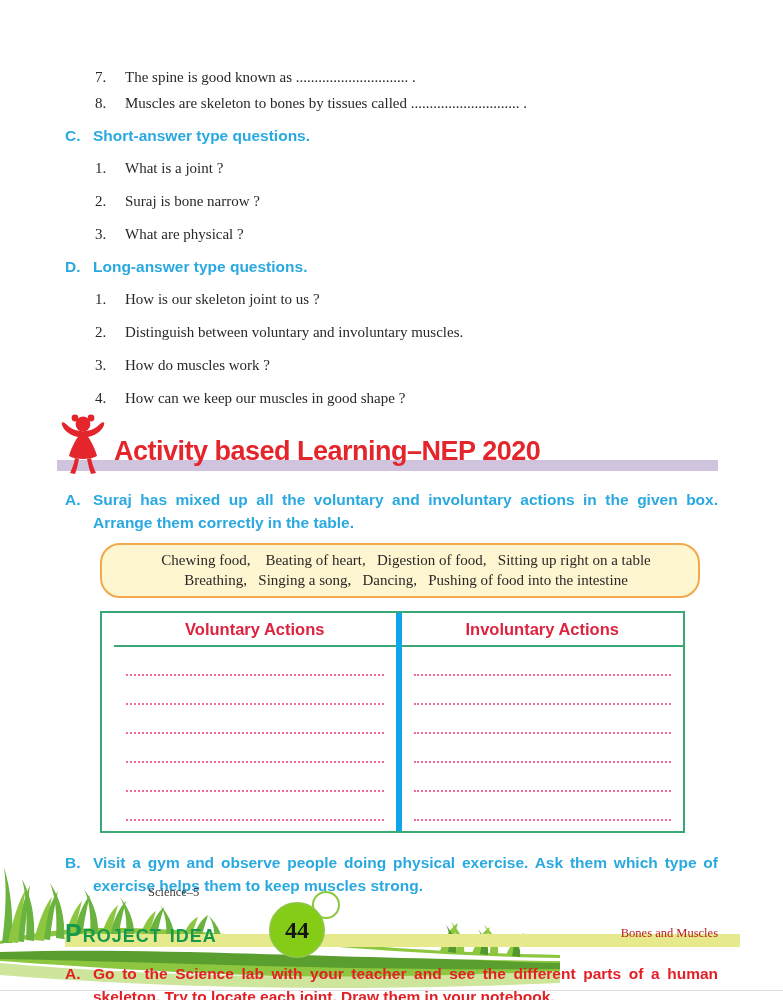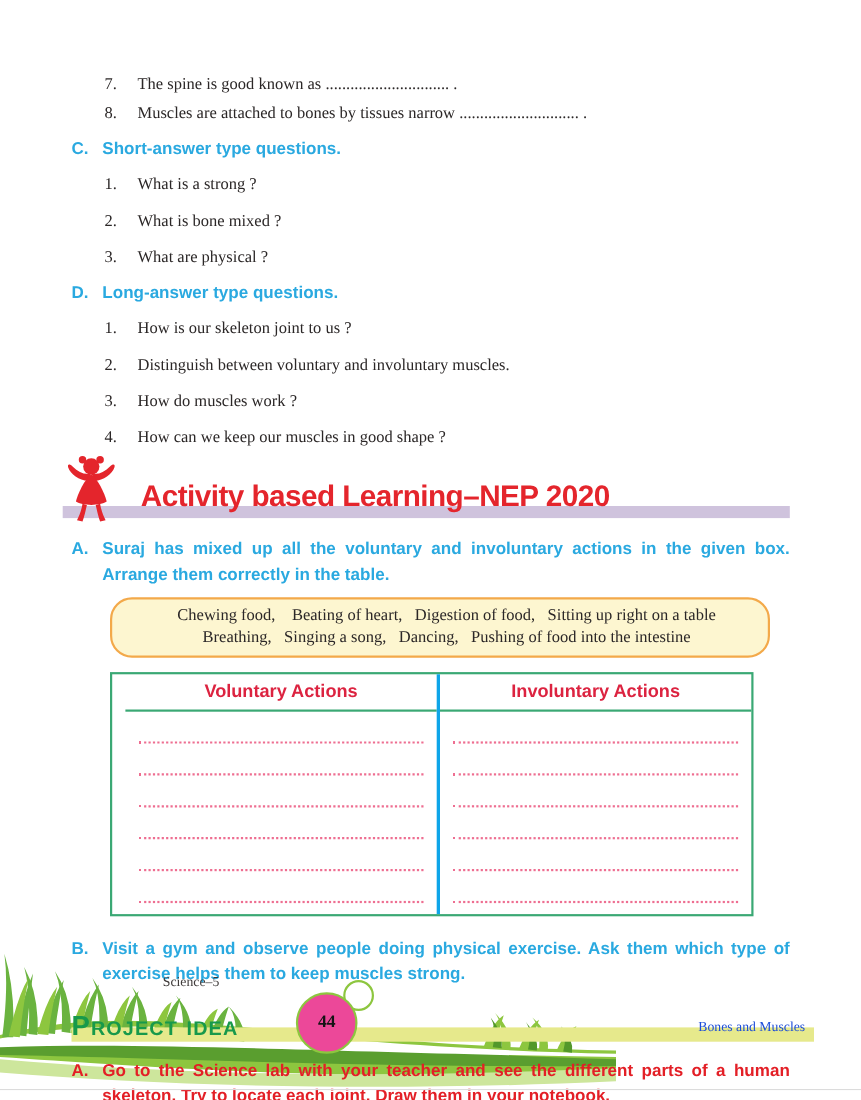"Muscles are attached to bones" span { text: attached to bones by tissues narrow -> skeleton to bones by tissues called }
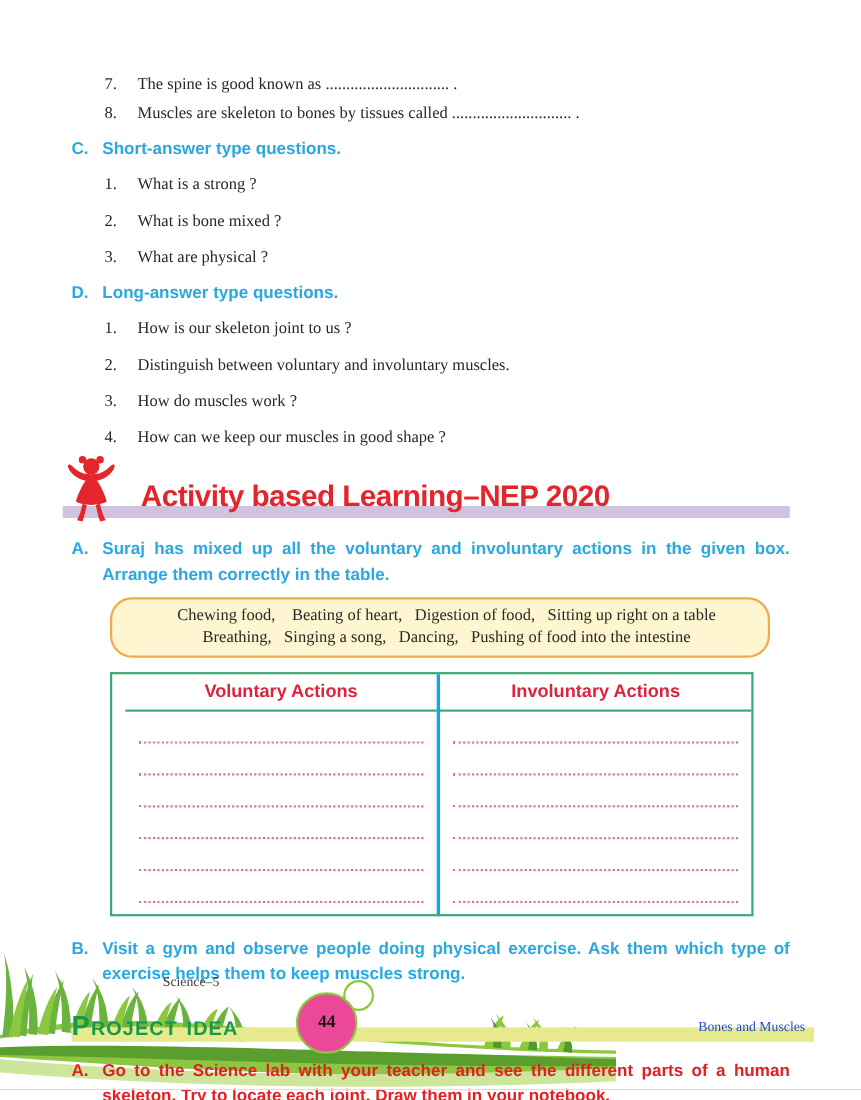"What is a strong ?" span { text: strong -> joint }
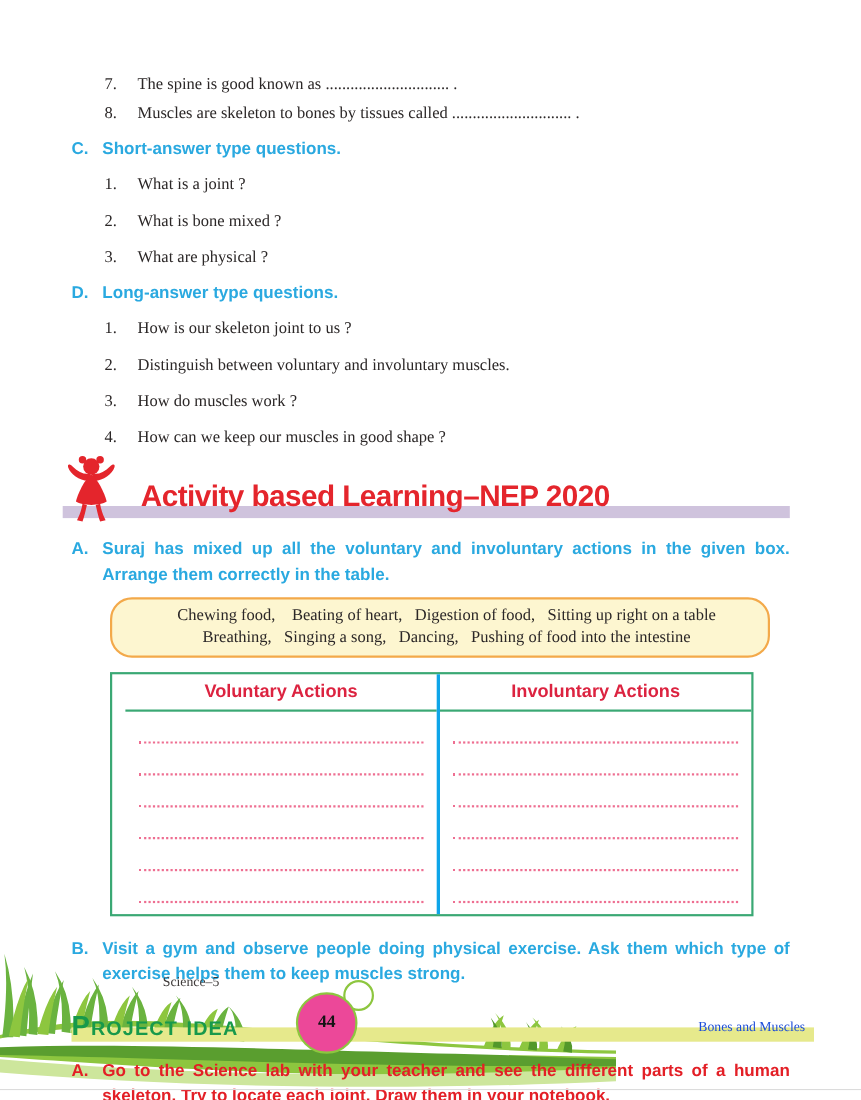"What is bone mixed ?" span { text: What is bone mixed -> Suraj is bone narrow }
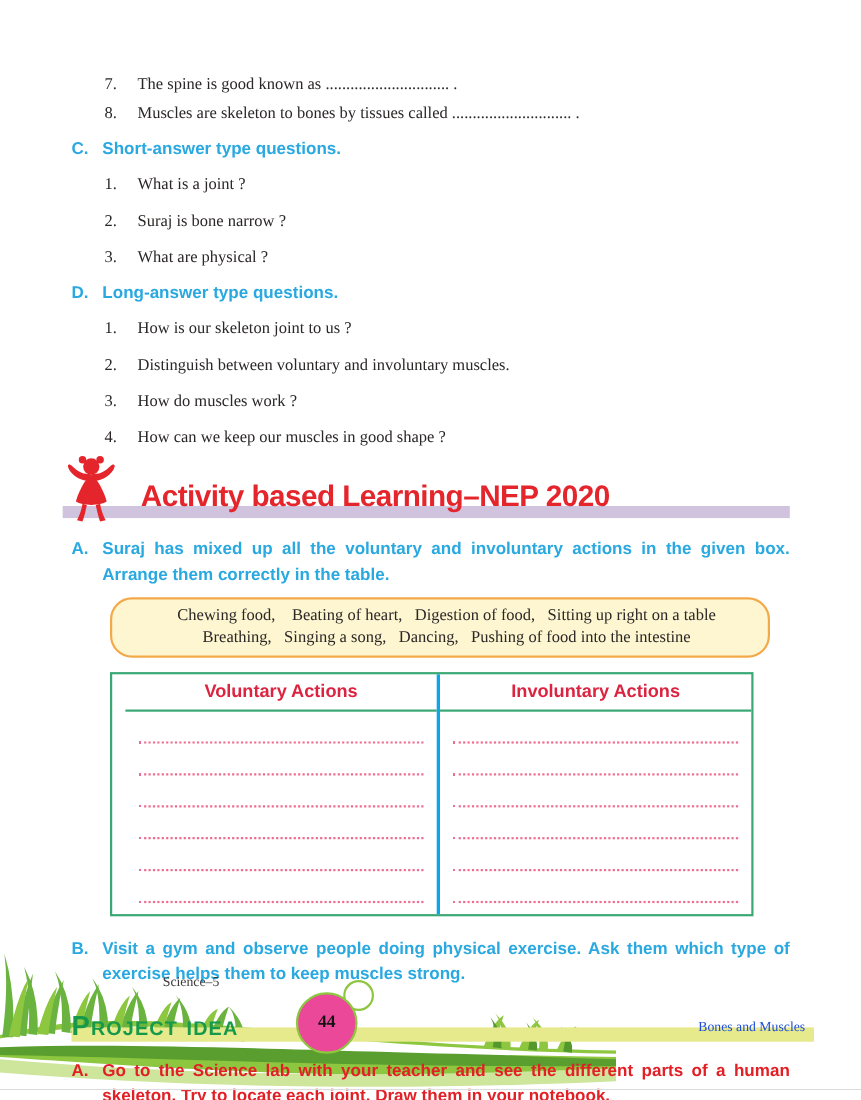"Activity based Learning–NEP 2020" .act-title { left: 63px -> 49px }
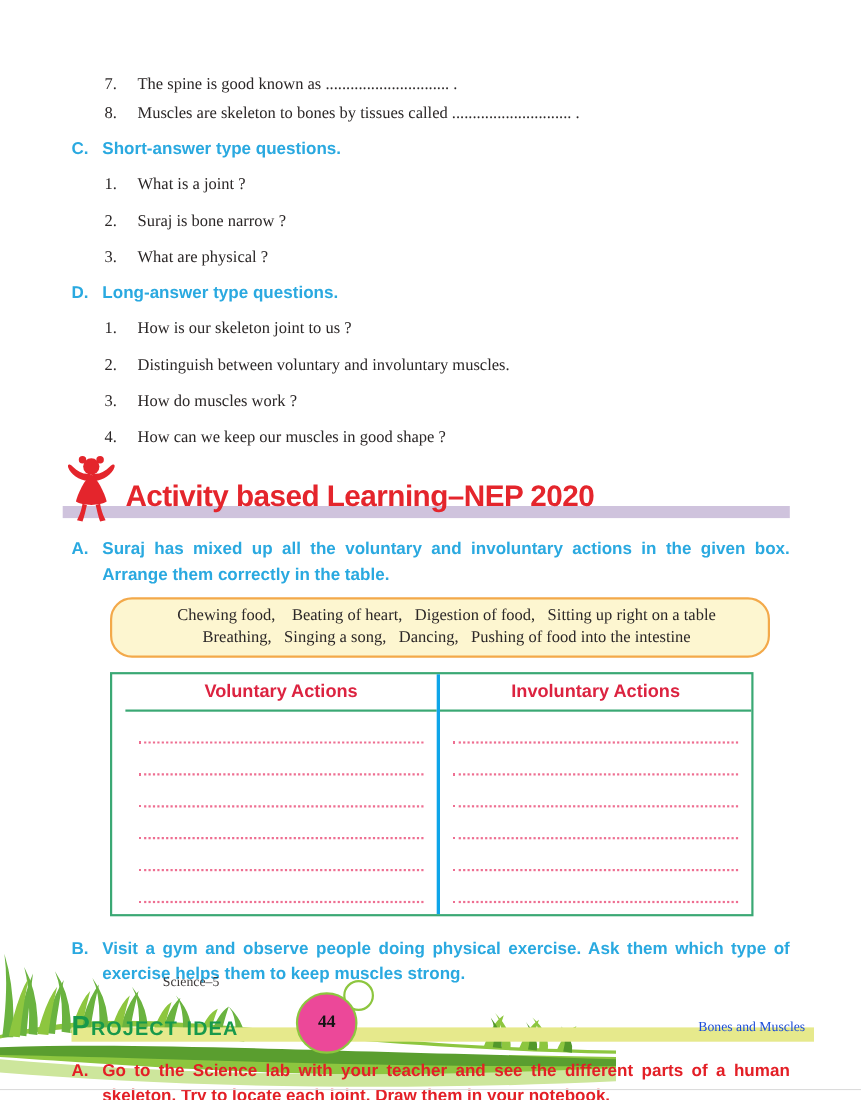"Involuntary Actions" .act-col + .act-col { border-left: 3px solid #0ea5e9 -> 6px solid #0ea5e9 }
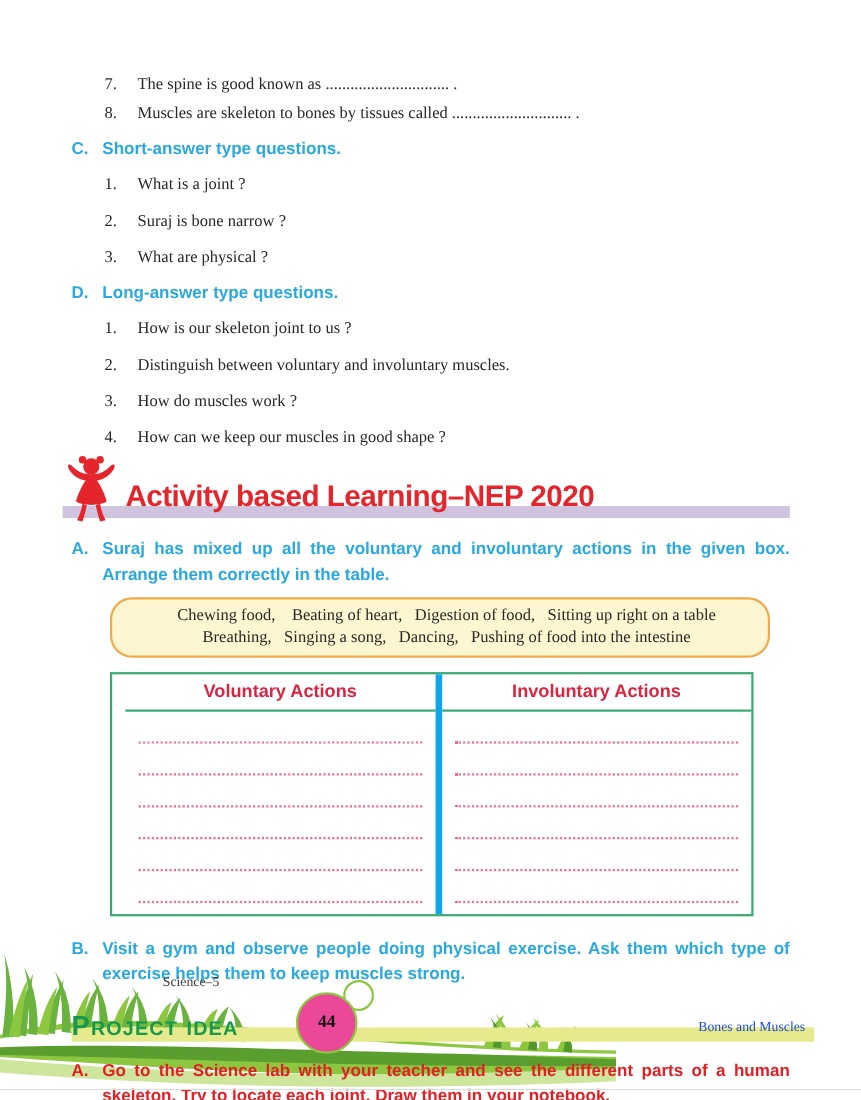"44" .page-circle { background: #ec4899 -> #84cc16; font-size: 16px -> 24px }
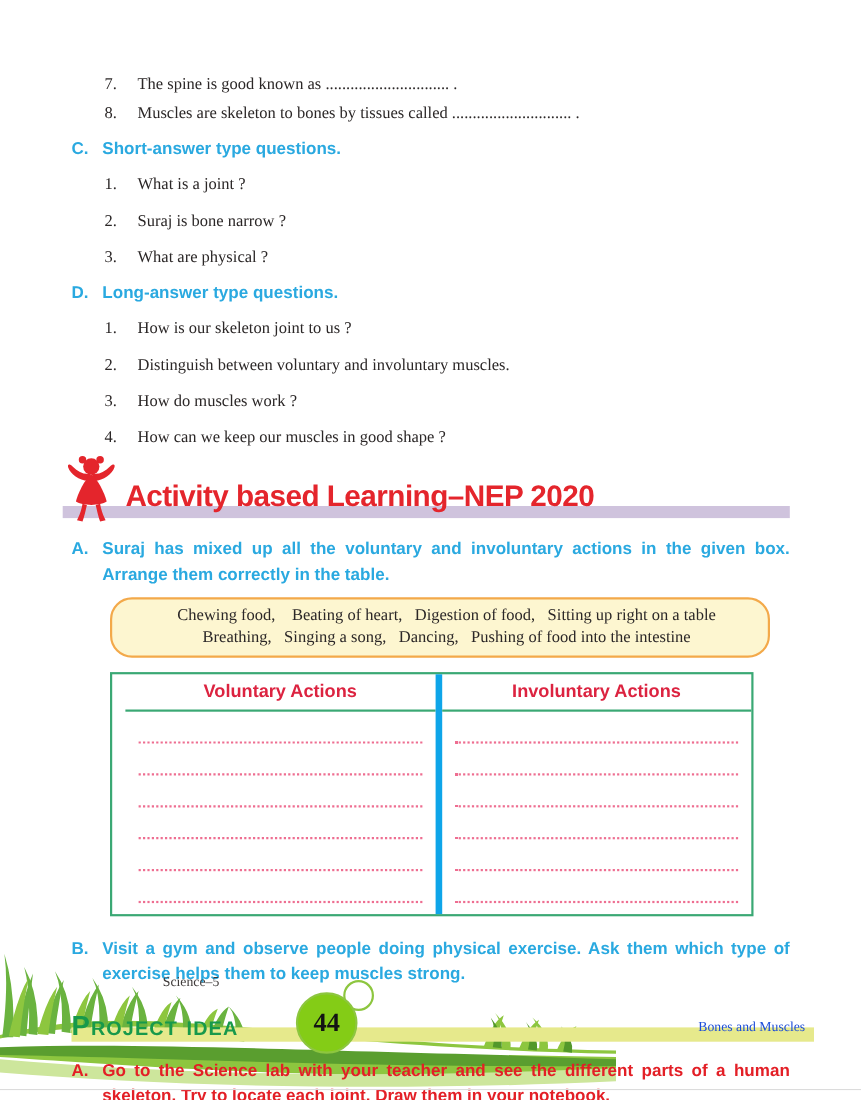"Bones and Muscles" .footer-chapter { color: #1d4ed8 -> #b91c1c; right: 51px -> 65px }
